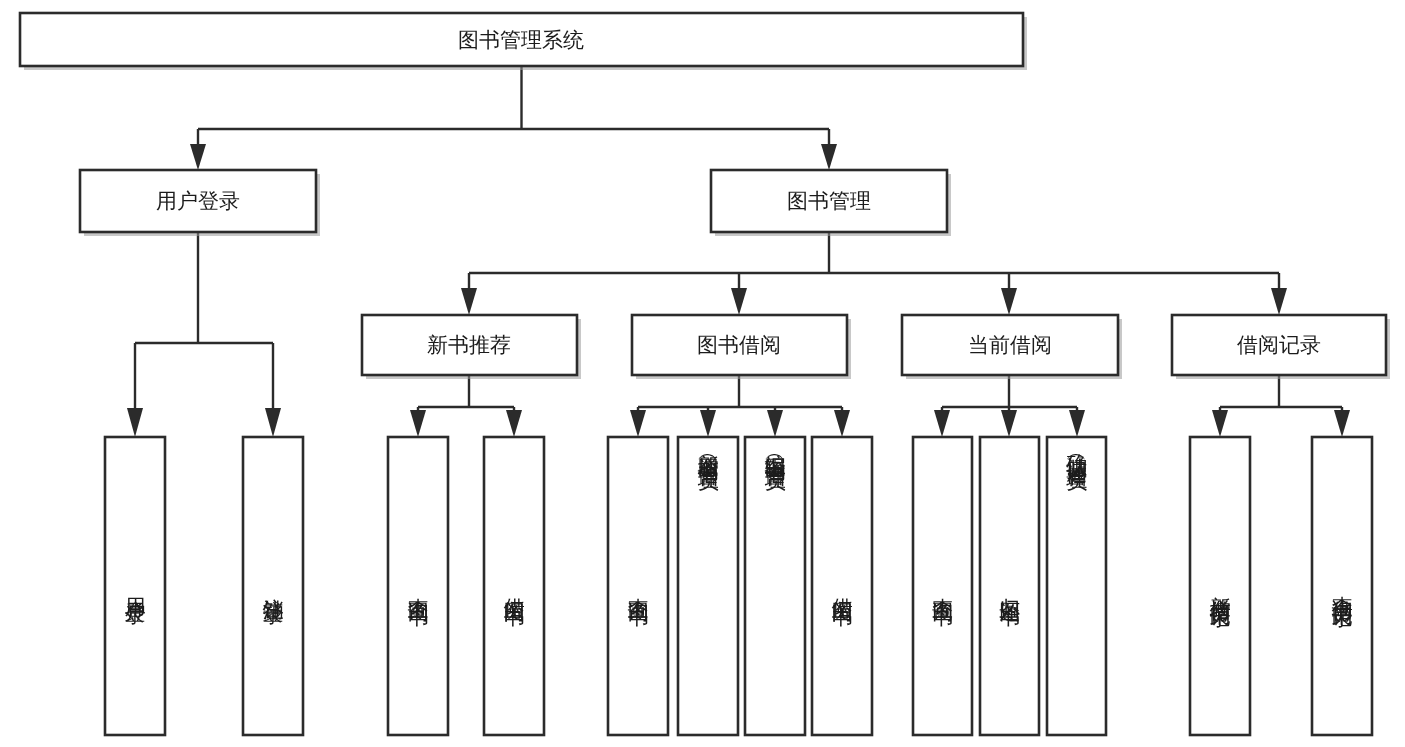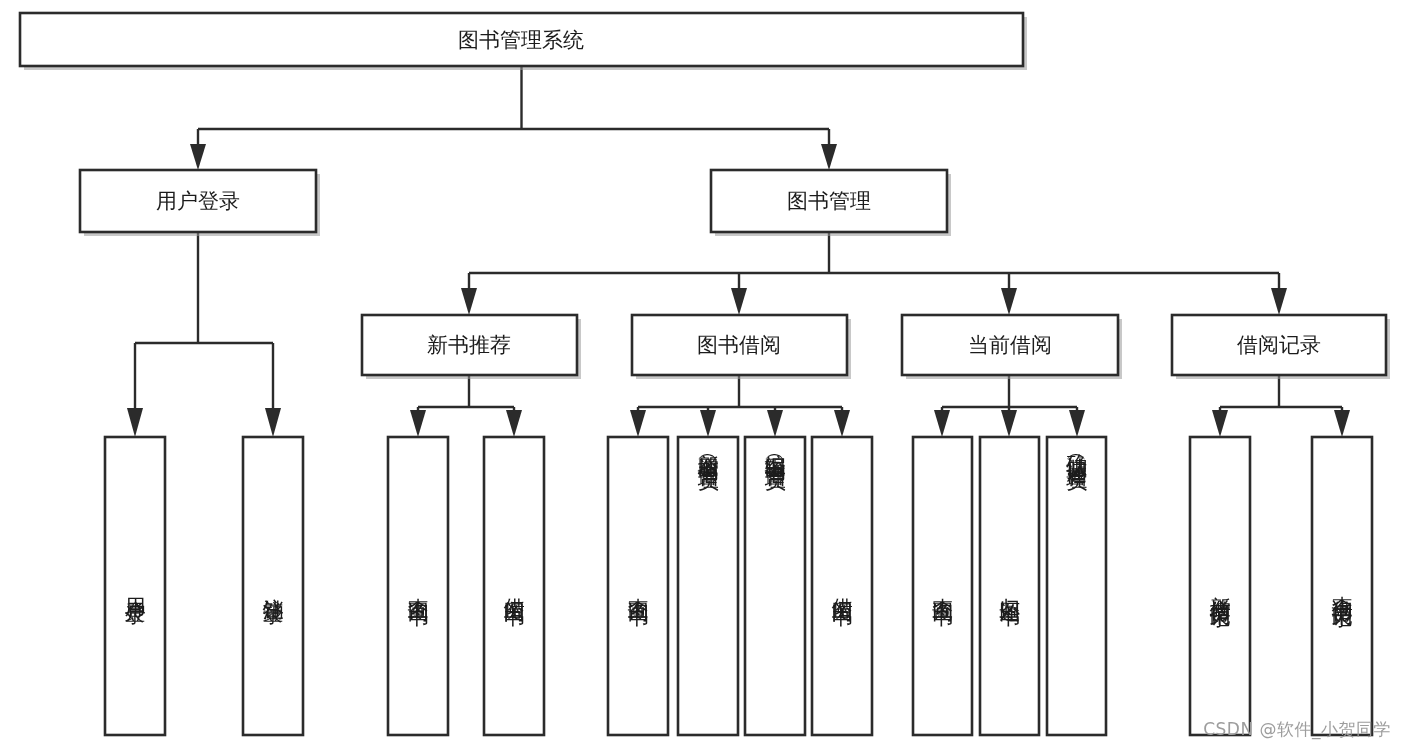"CSDN @软件_小贺同学" div.watermark { html: <div>CSDN @软件_小贺同学</div> -> none }
